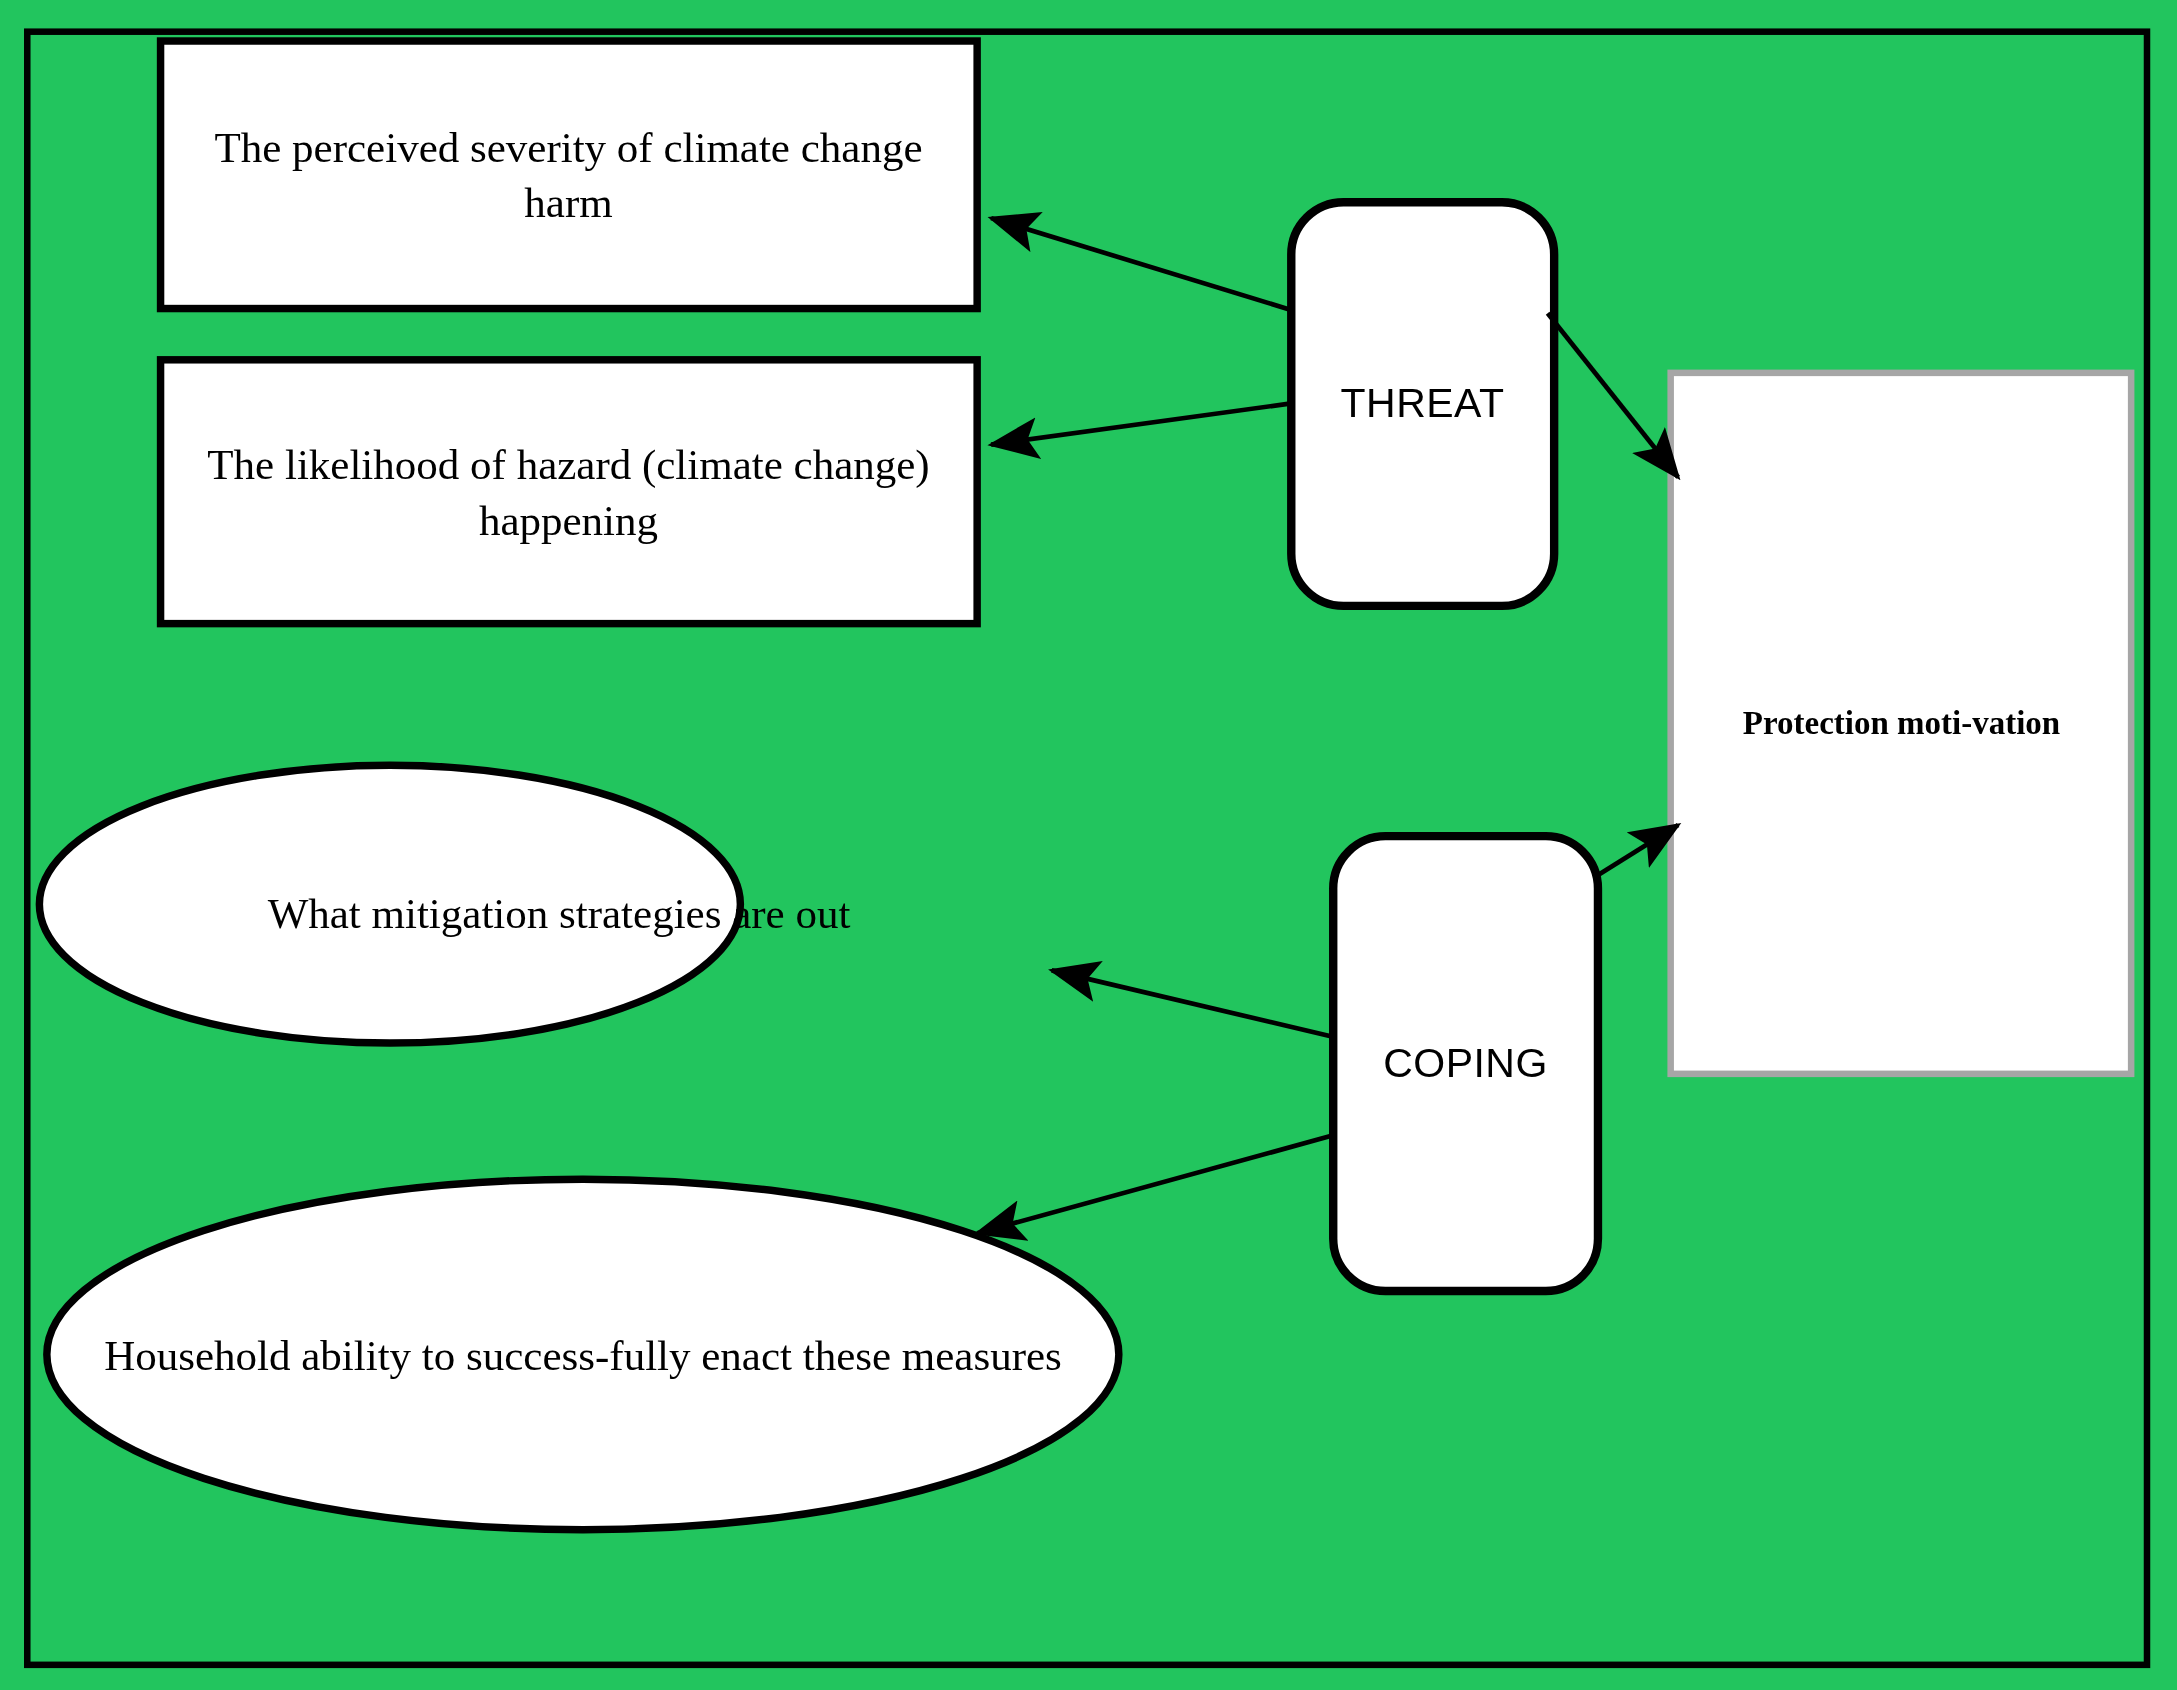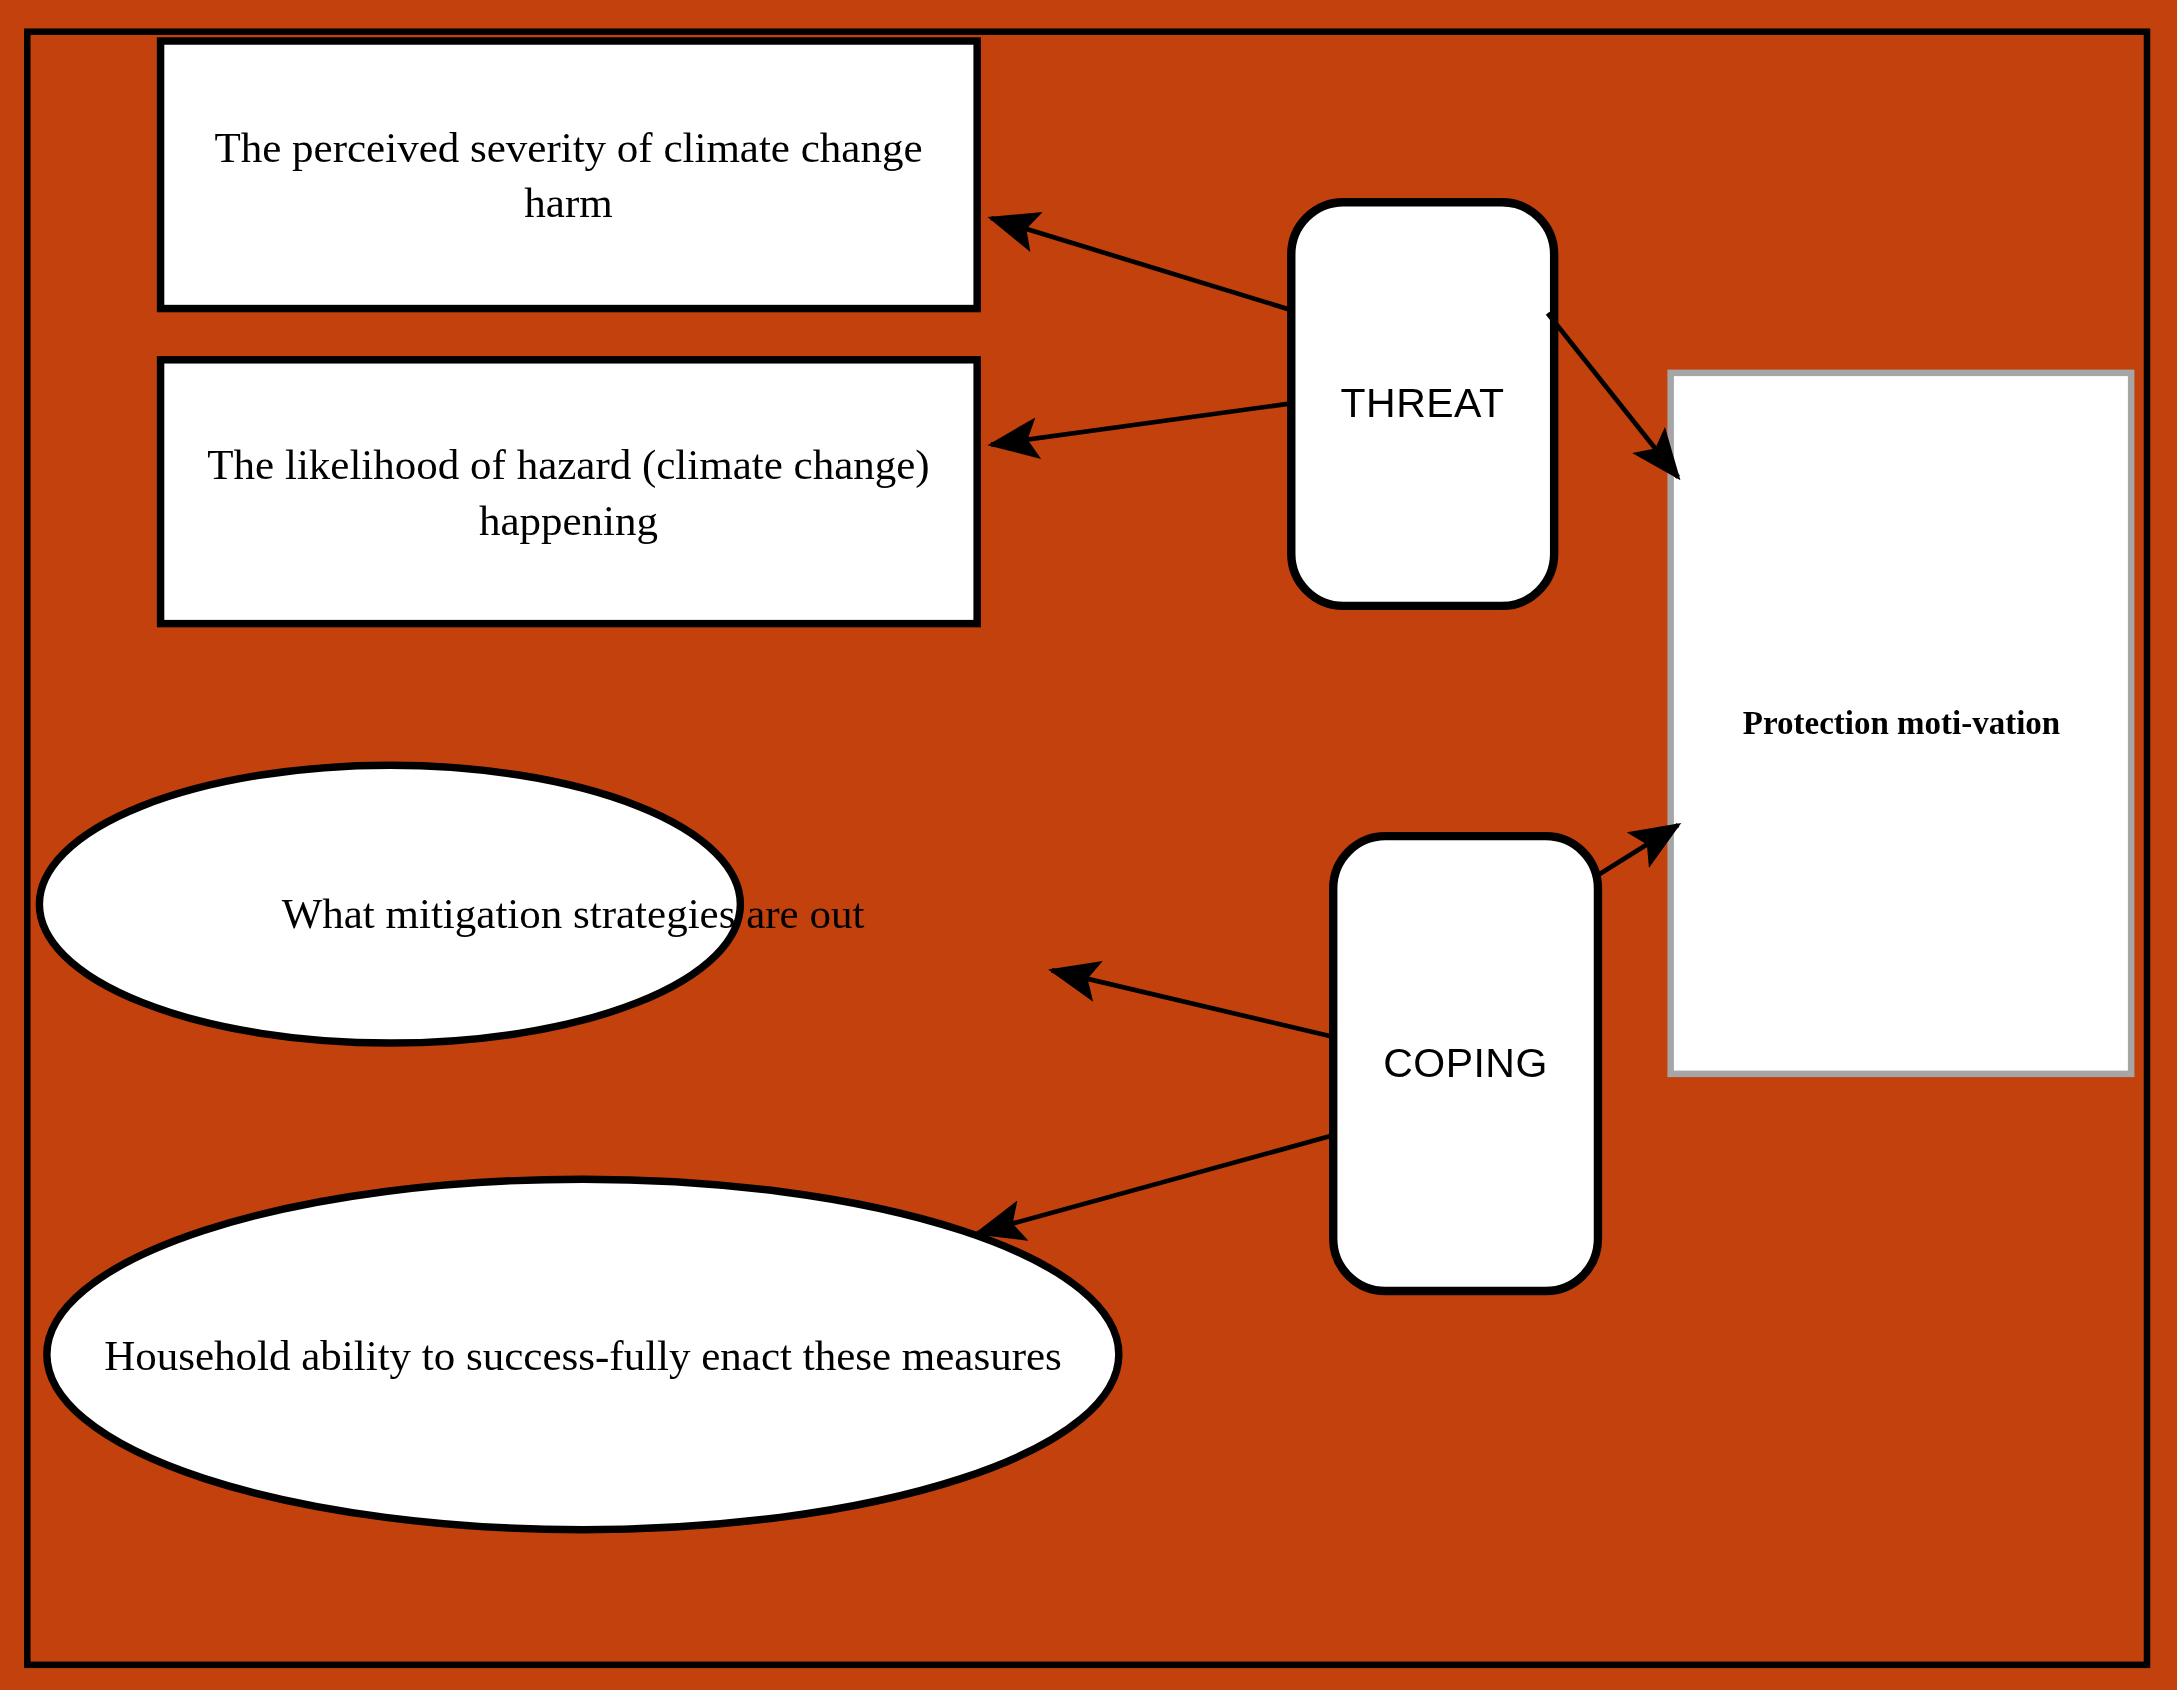"The perceived severity of climate" #canvas { background: #c2410c -> #22c55e }
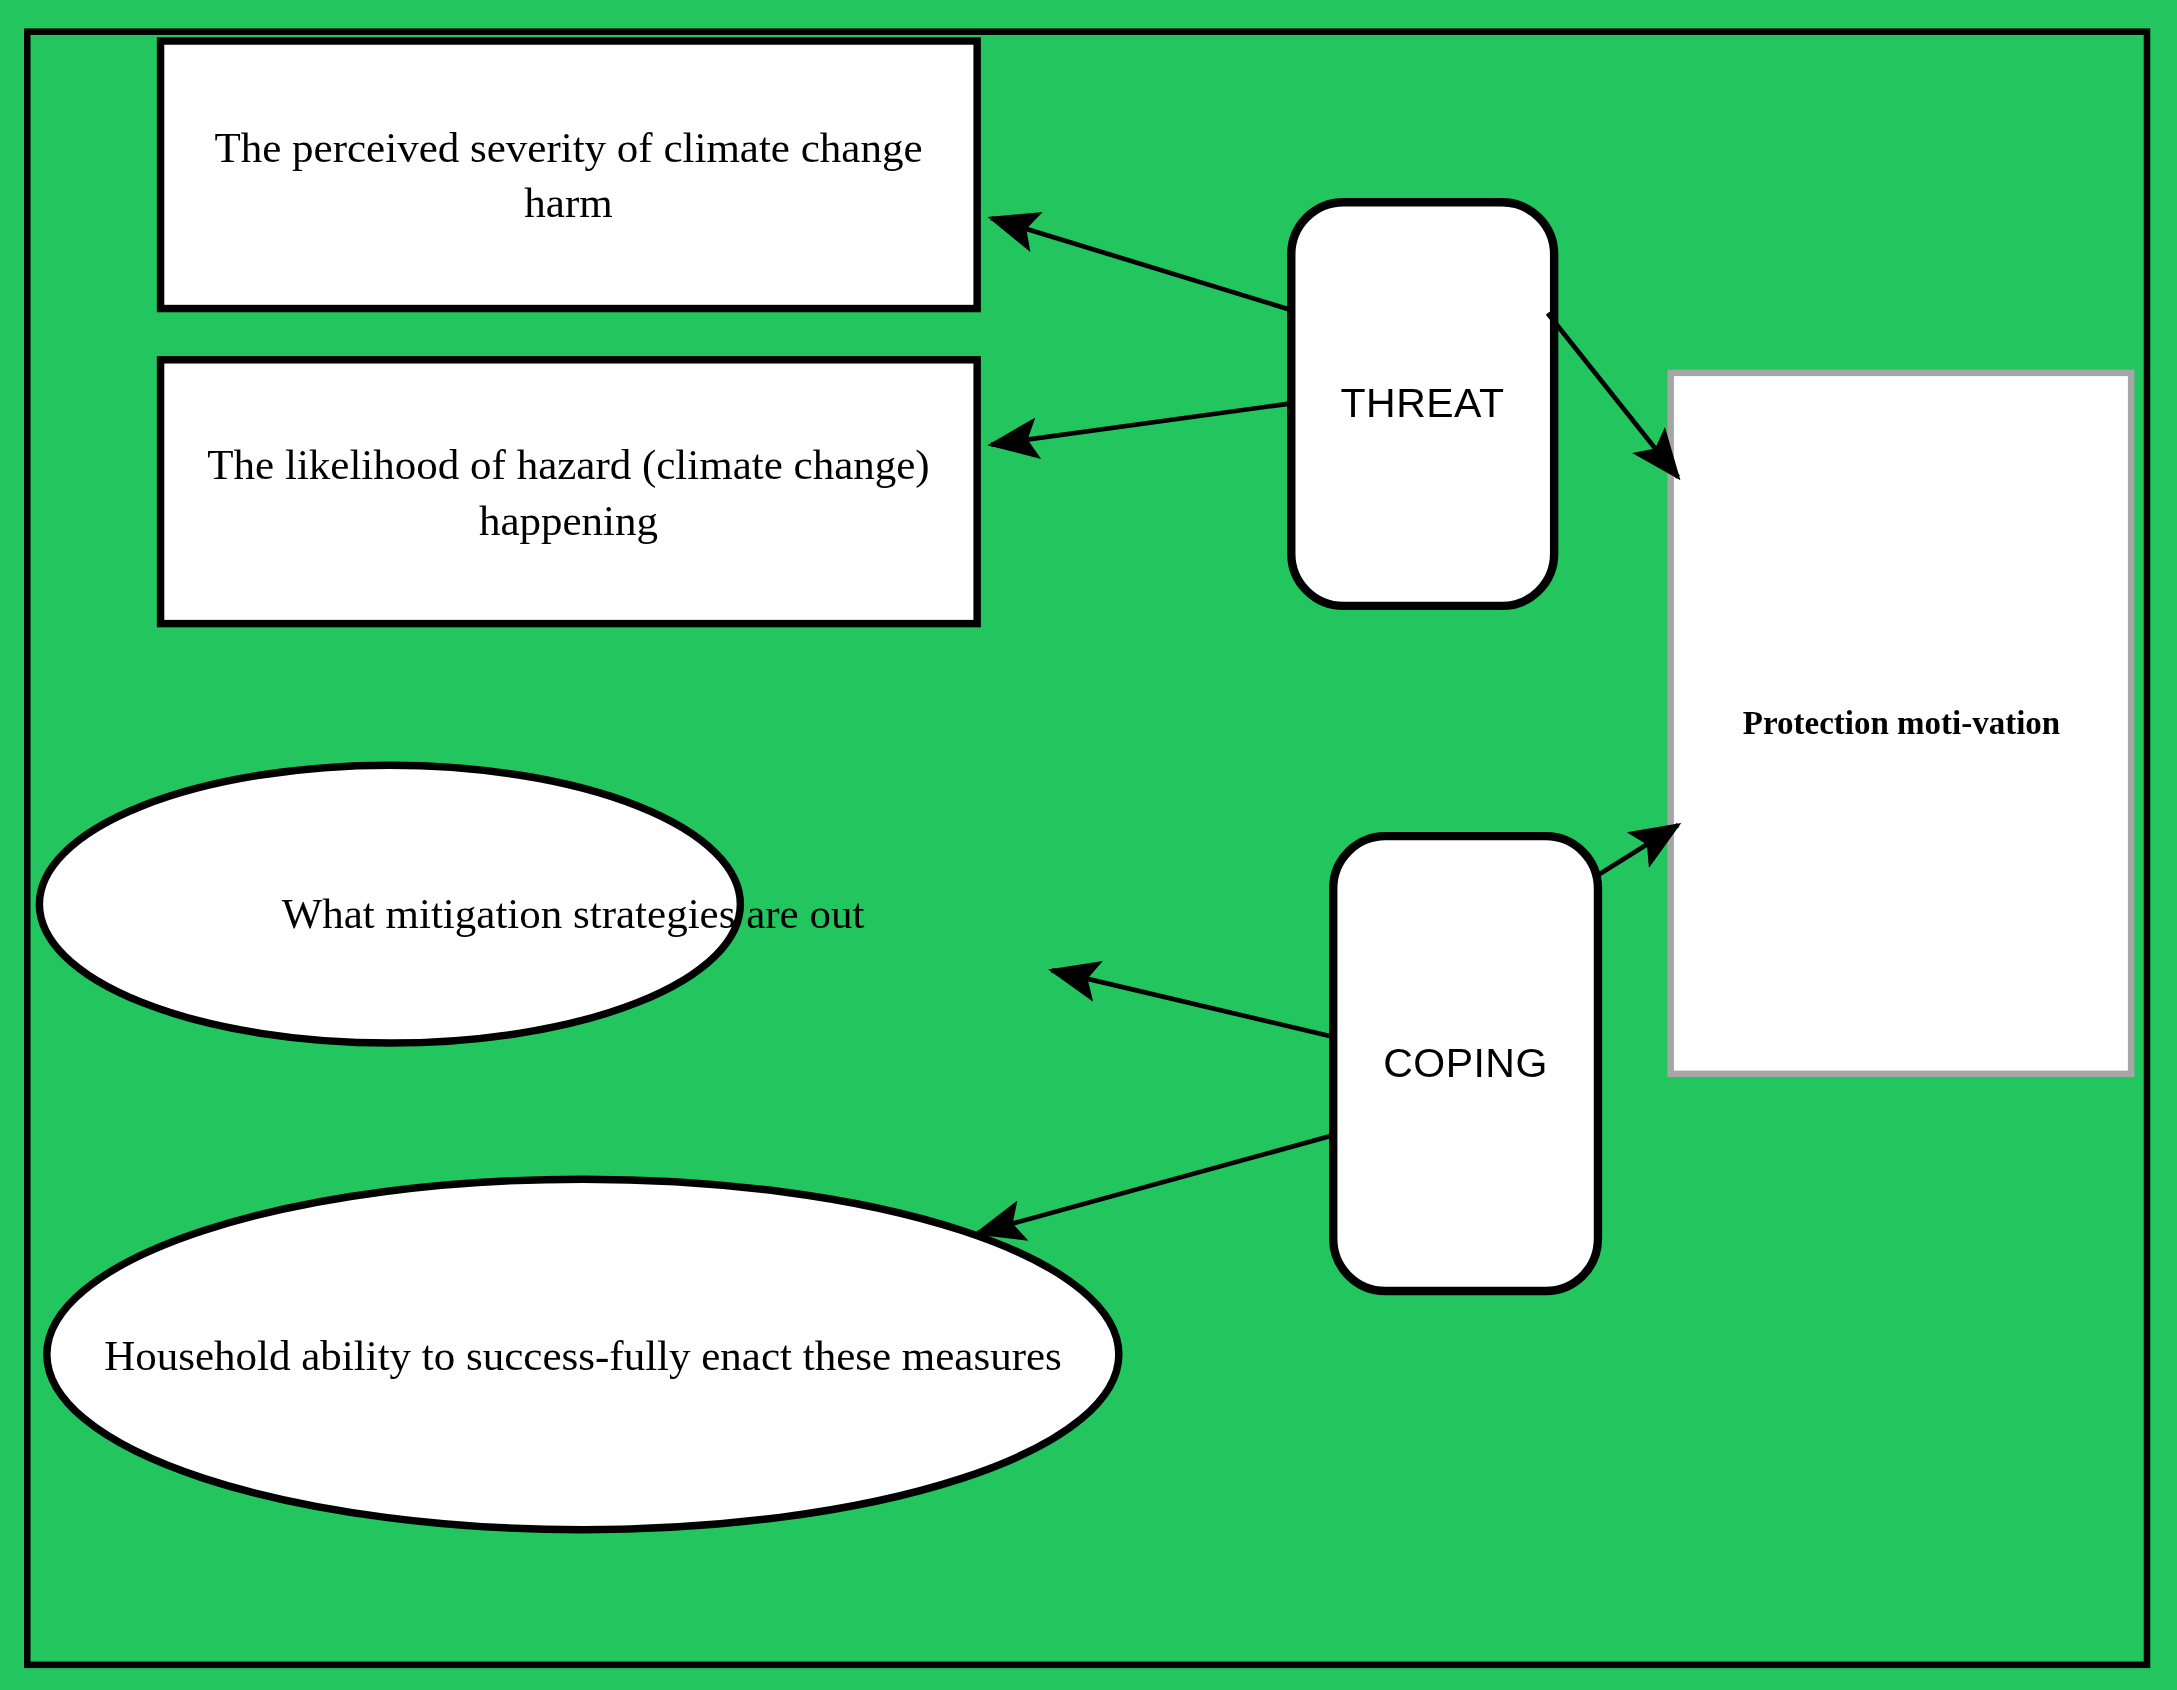"What mitigation strategies are out" #label-mitigation { left: 93px -> 79px }
